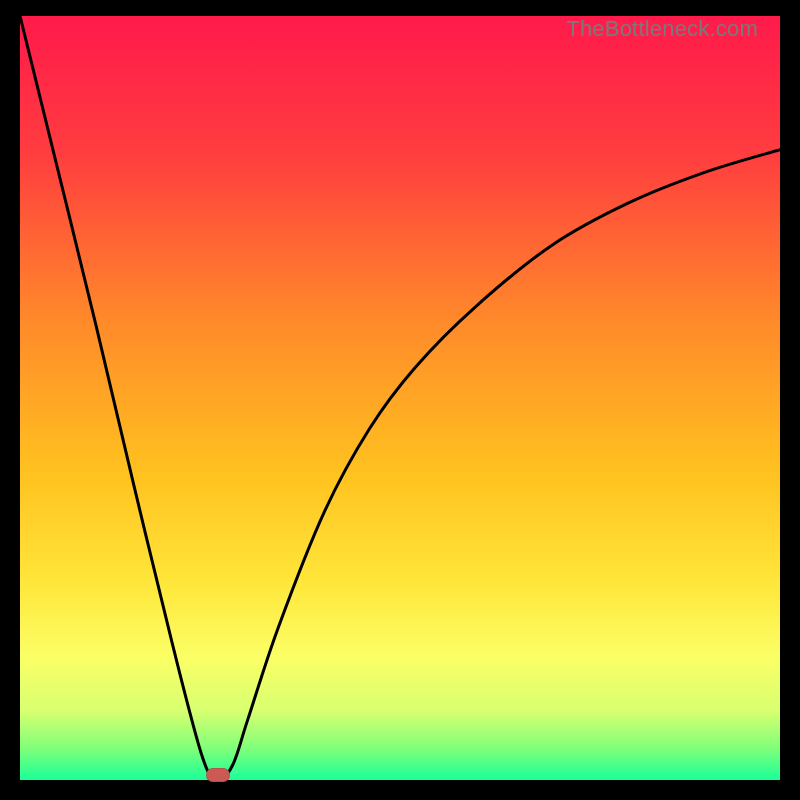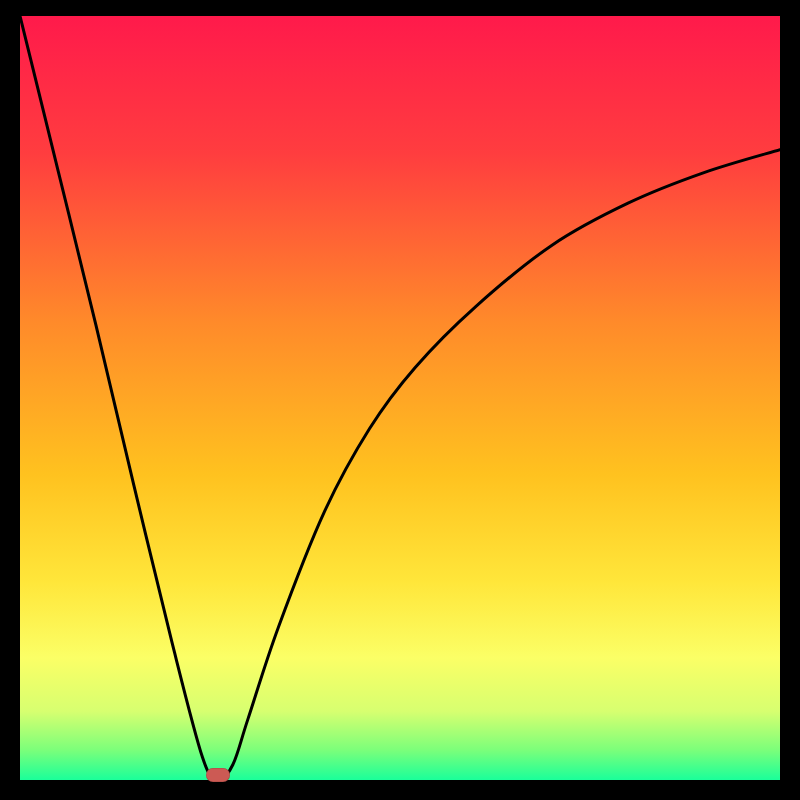"TheBottleneck.com" div.watermark { html: none -> <div>TheBottleneck.com</div> }
